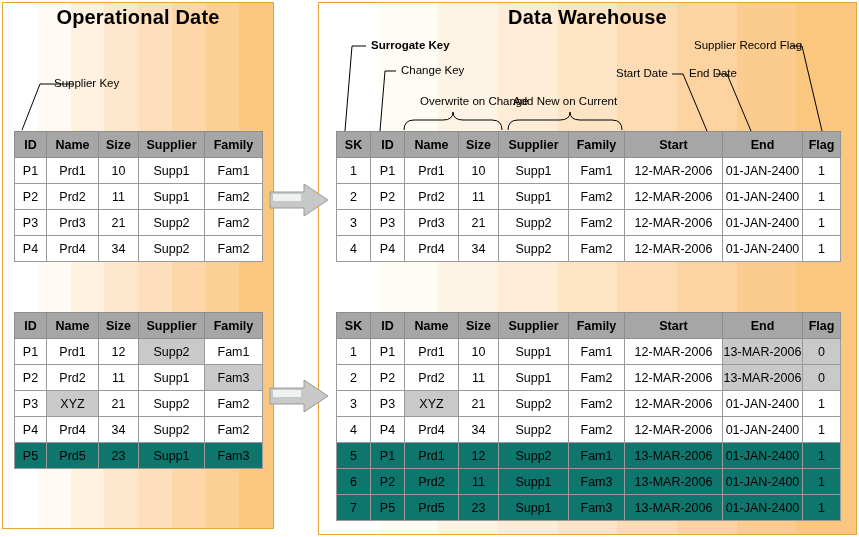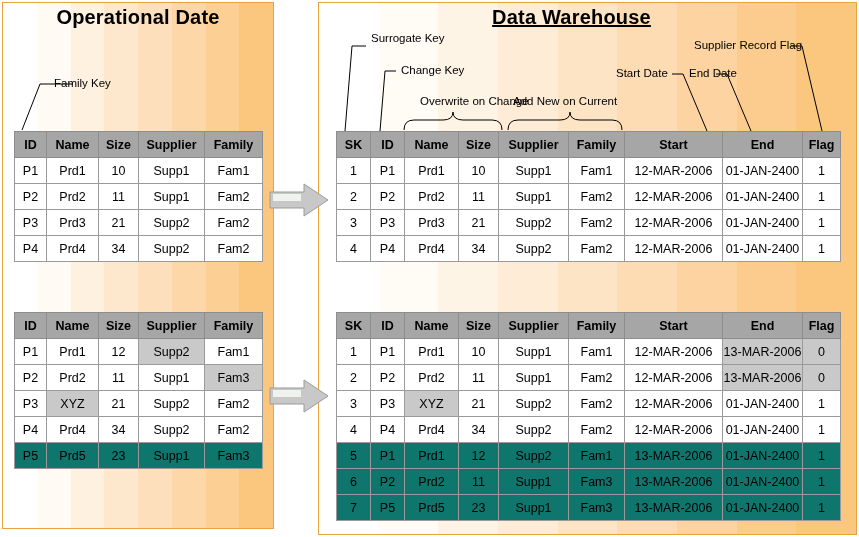"Data Warehouse" div.panel-title { left: 302px -> 318px; text-decoration: underline -> none }
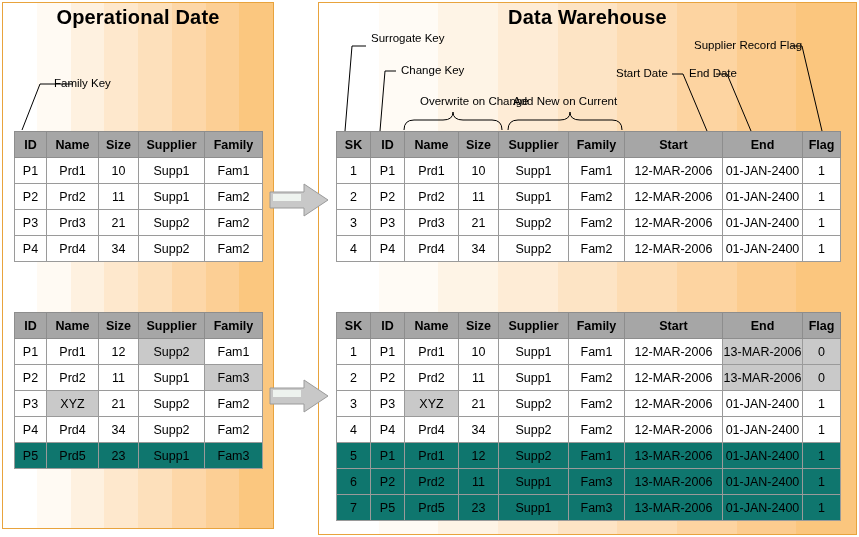"Surrogate Key" div.note { font-weight: none -> bold; top: 32px -> 39px }
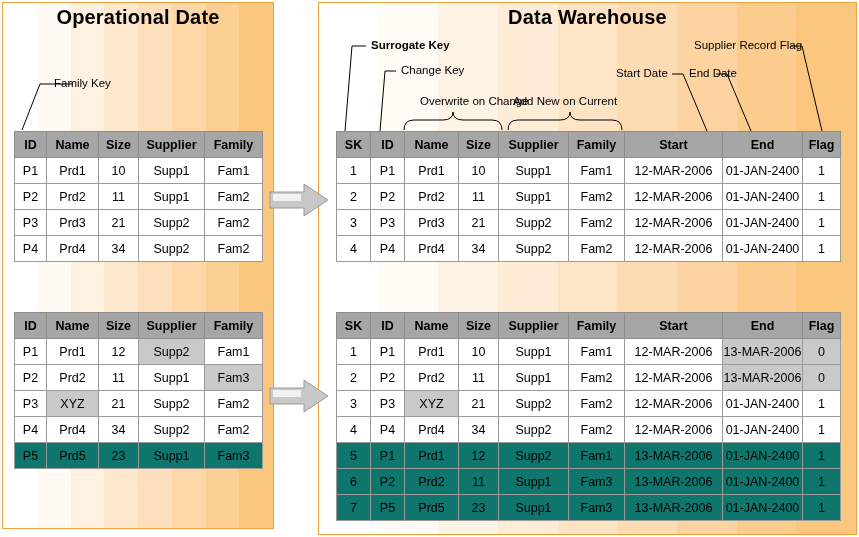"Family Key" div.note { text: Family -> Supplier }
